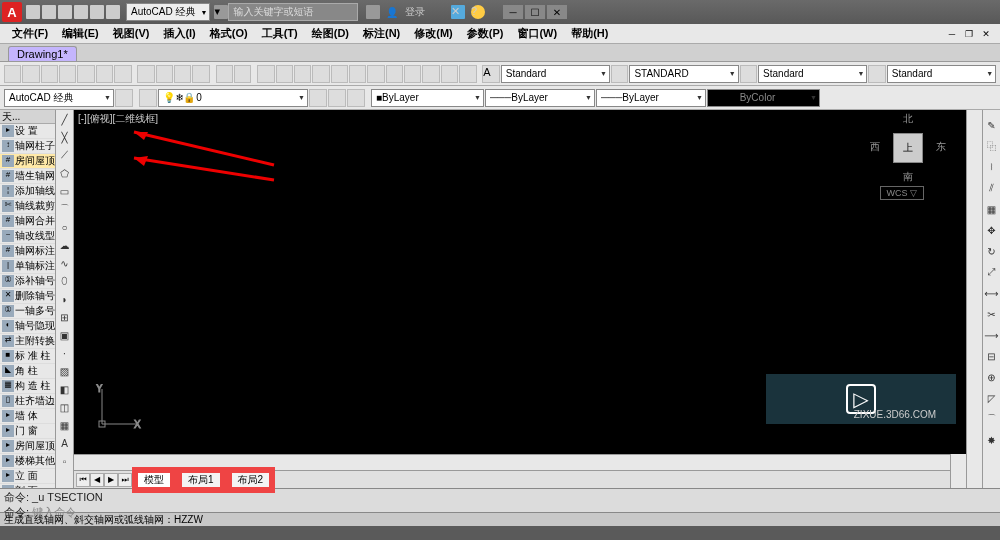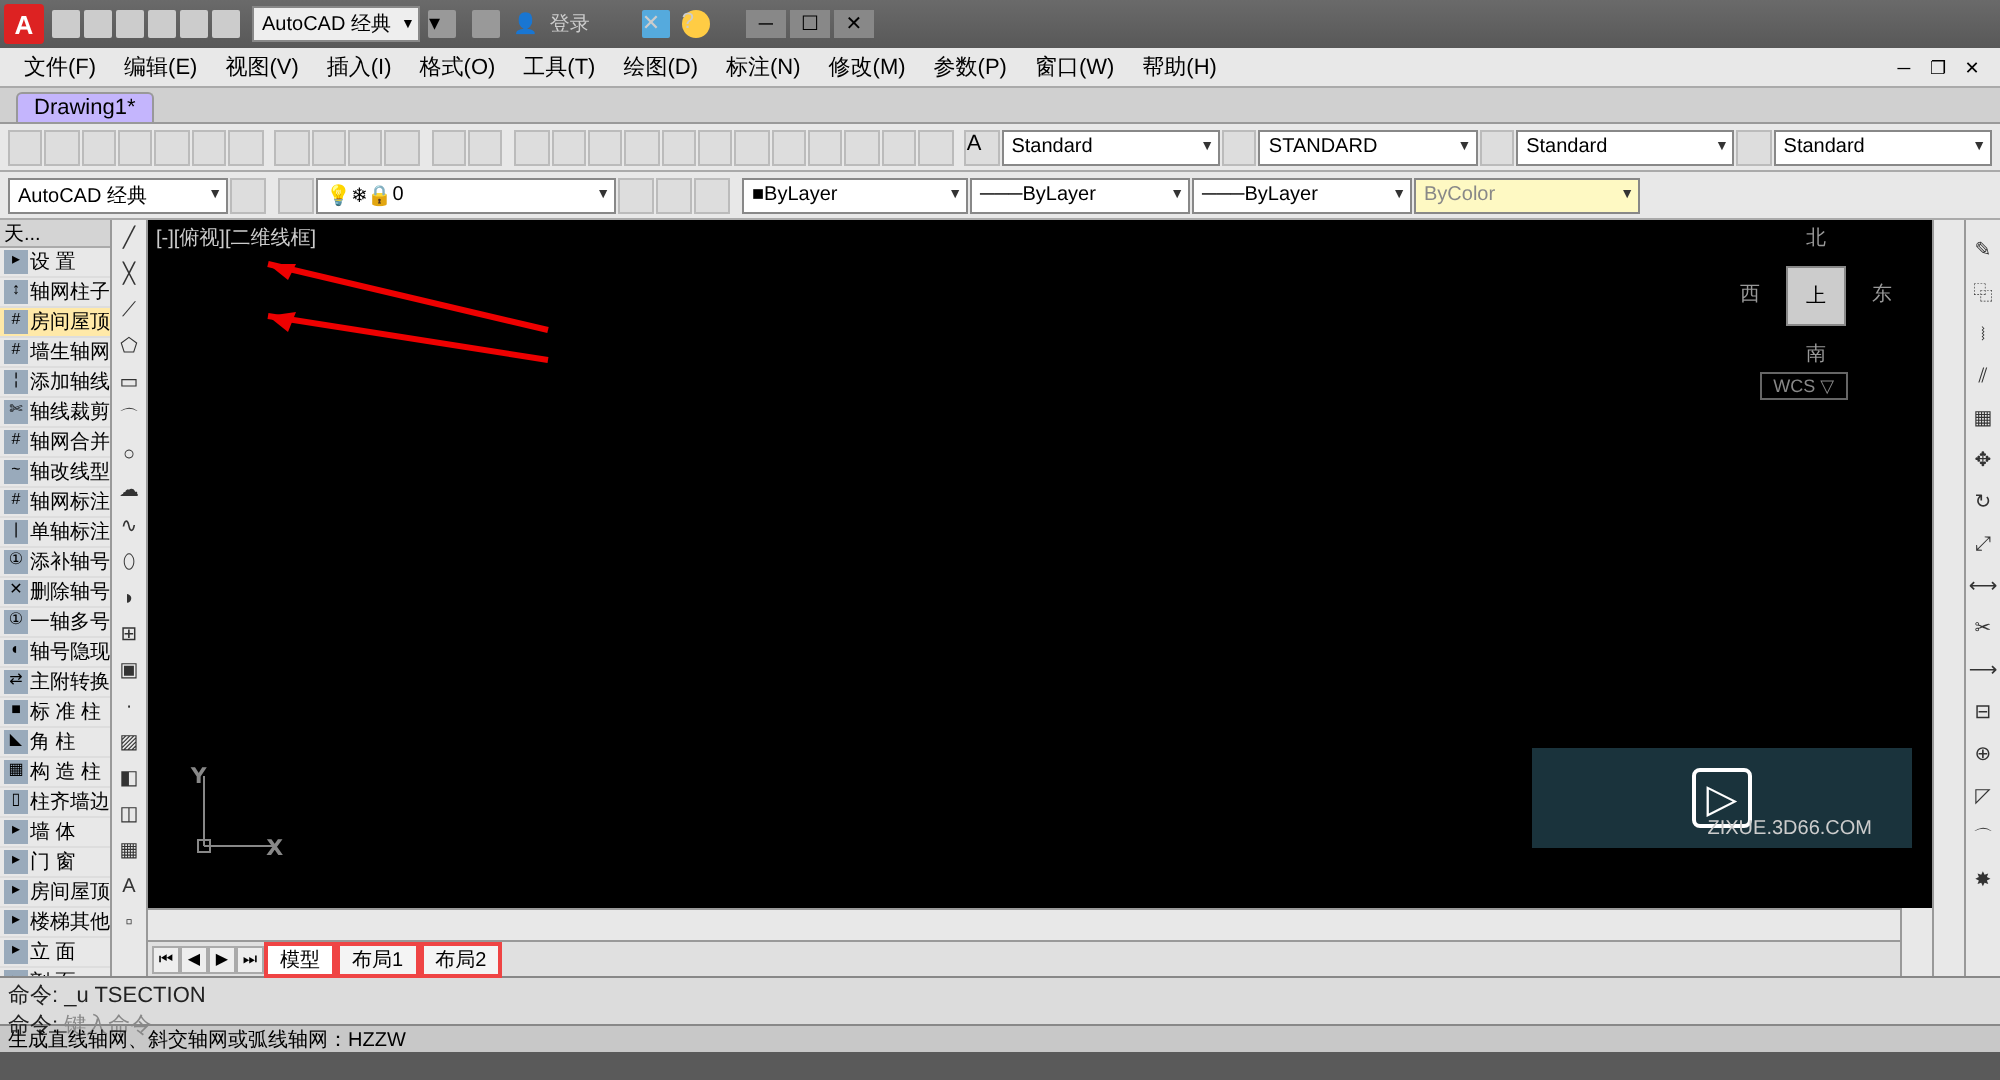"输入关键字或短语" div.search-box { html: none -> <div> <span>输入关键字或短语</span> </div> }
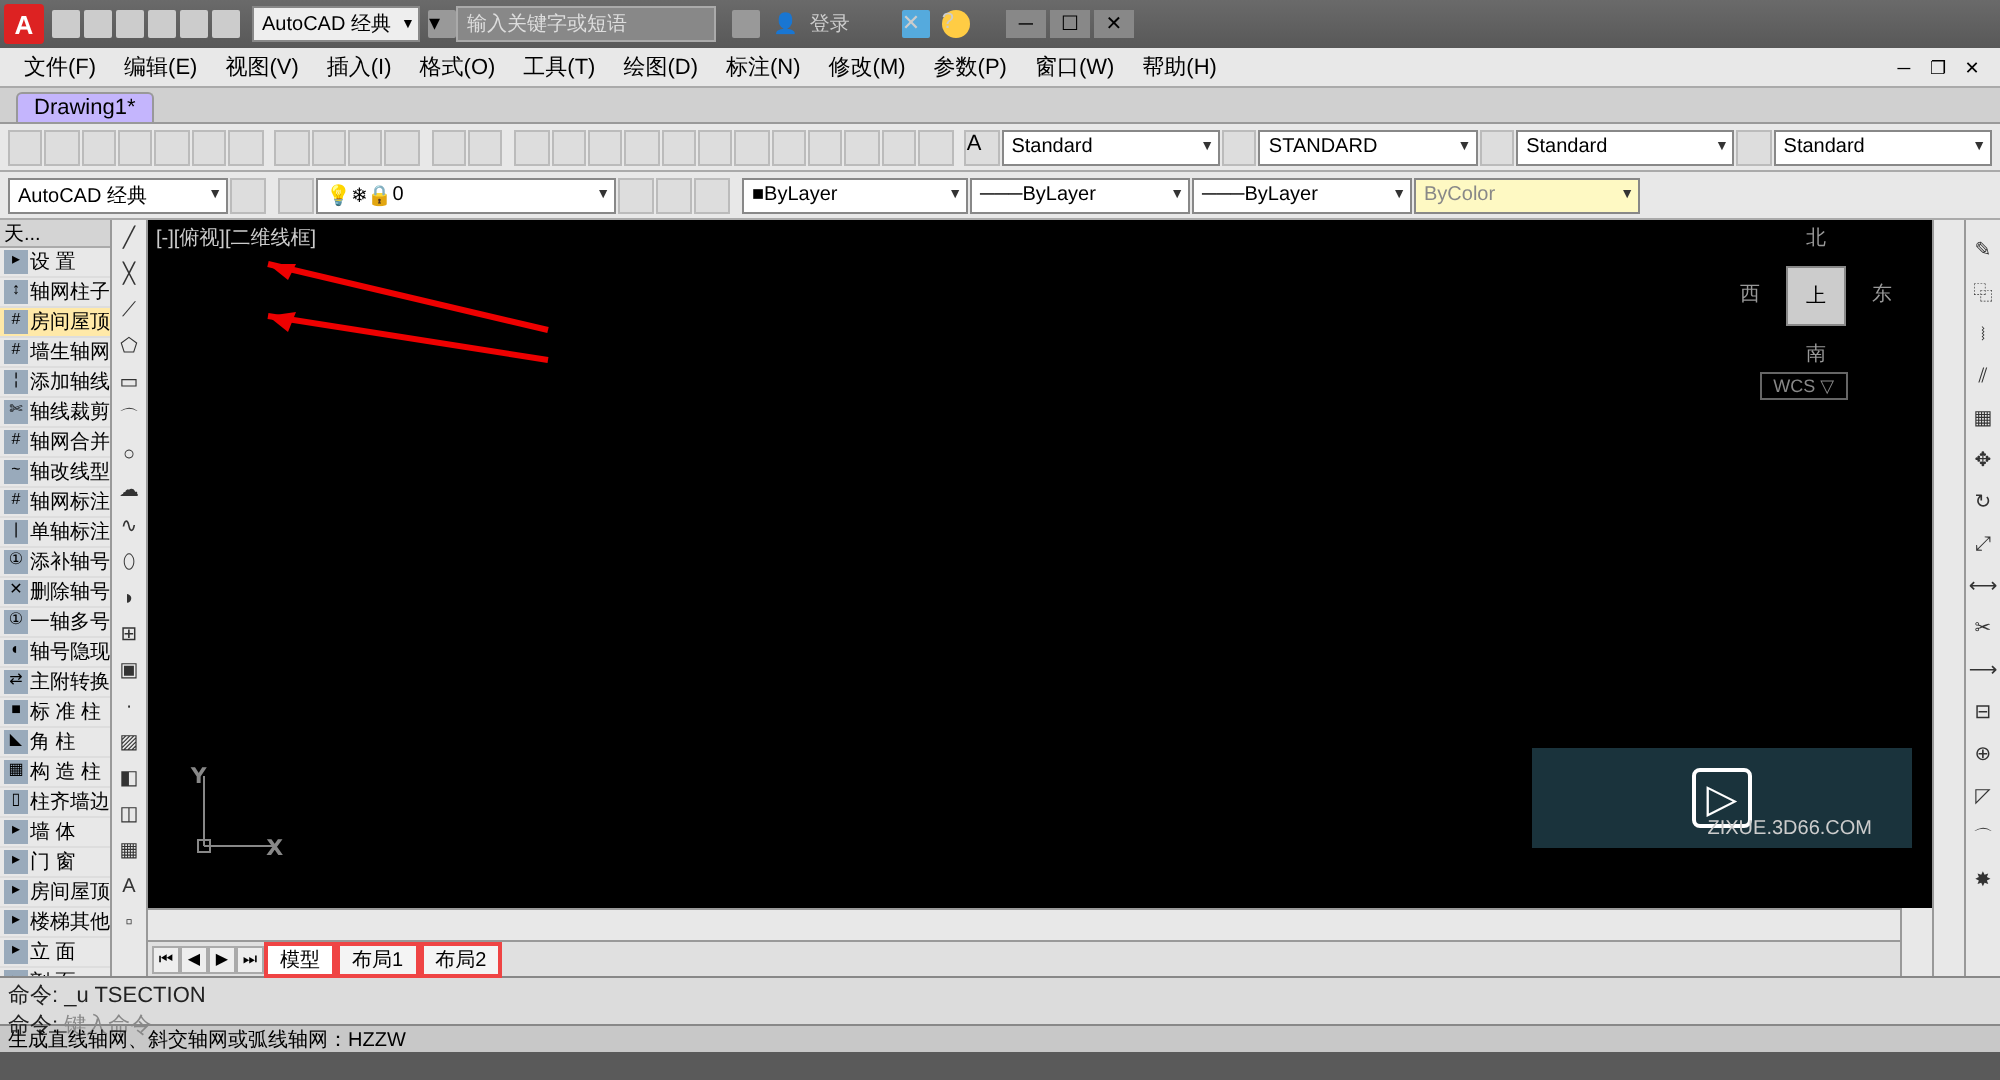"文件(F)" .menu-item { font-weight: none -> bold }
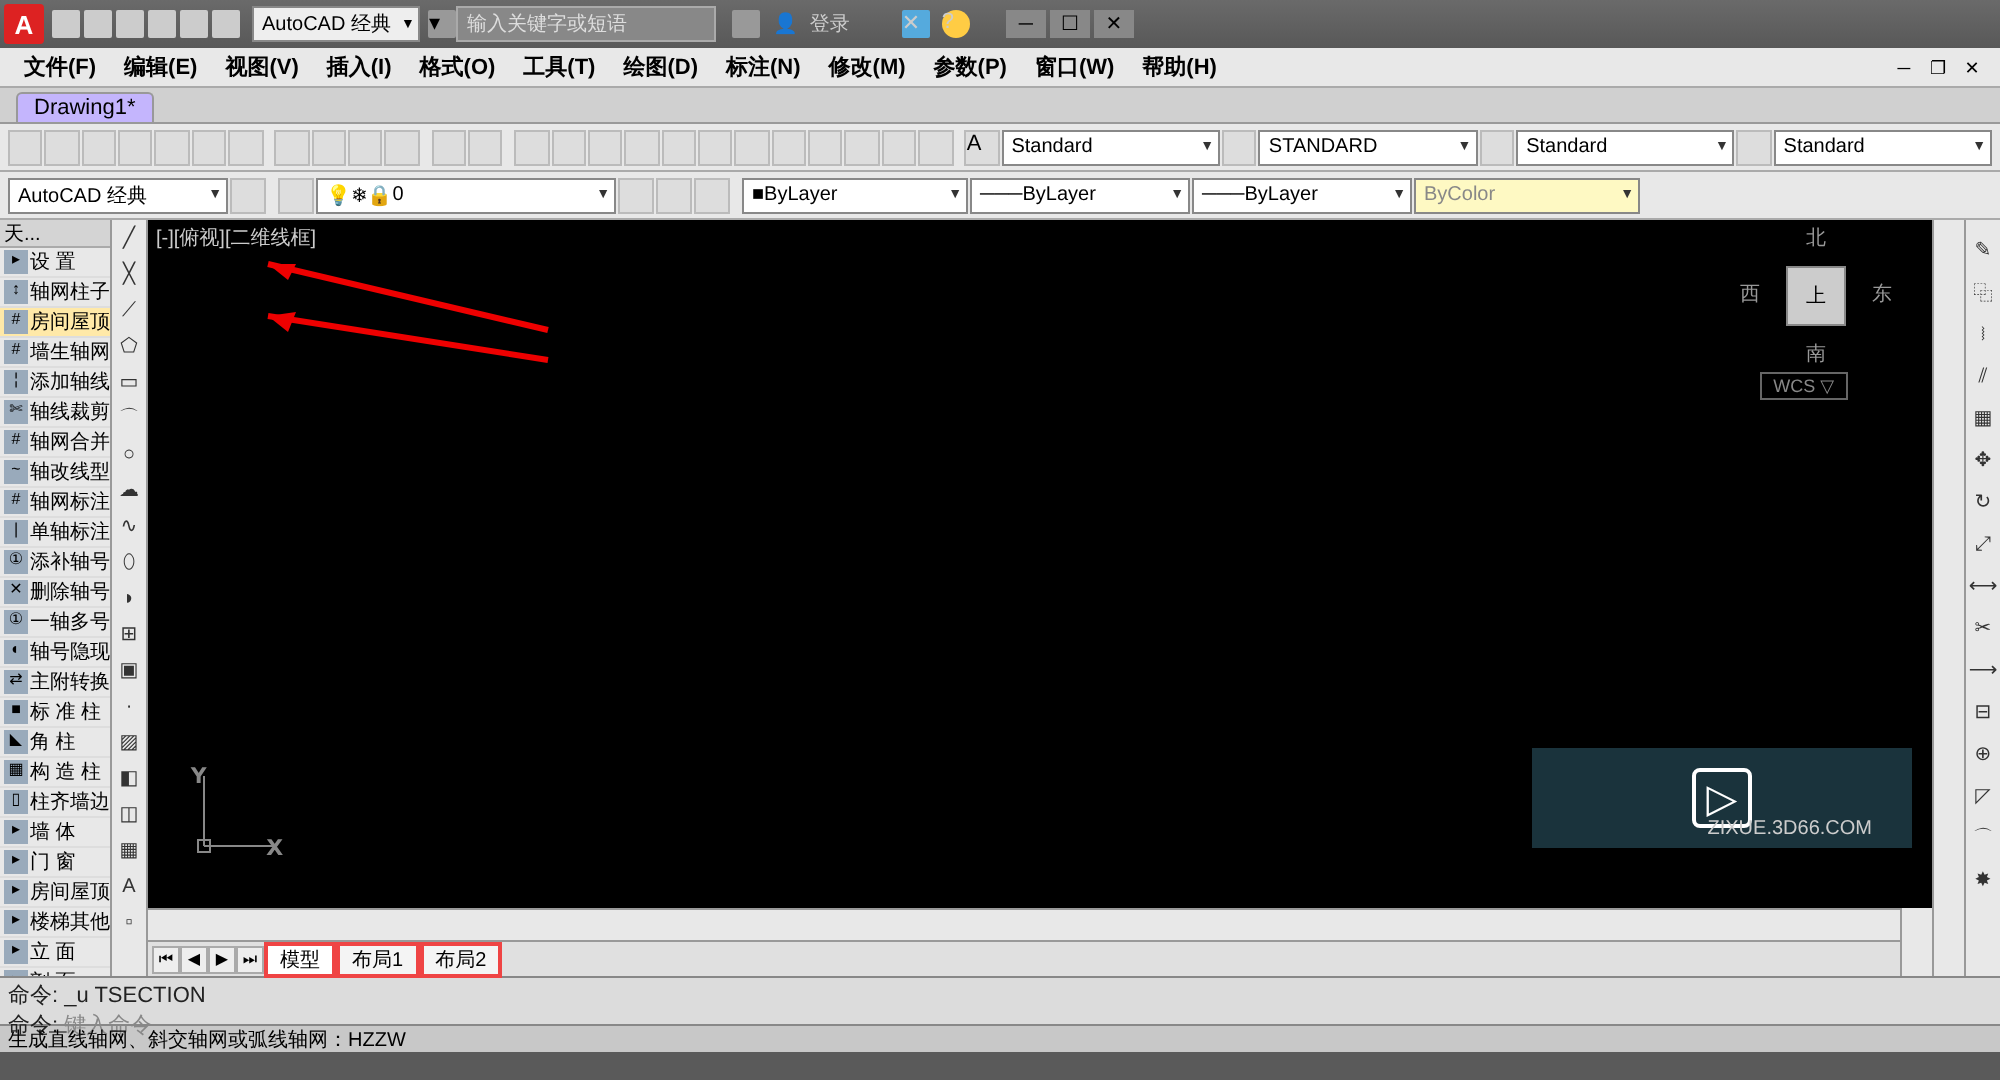"ByColor" div.tdd { background: #fef9c3 -> #000000; justify-content: none -> center }
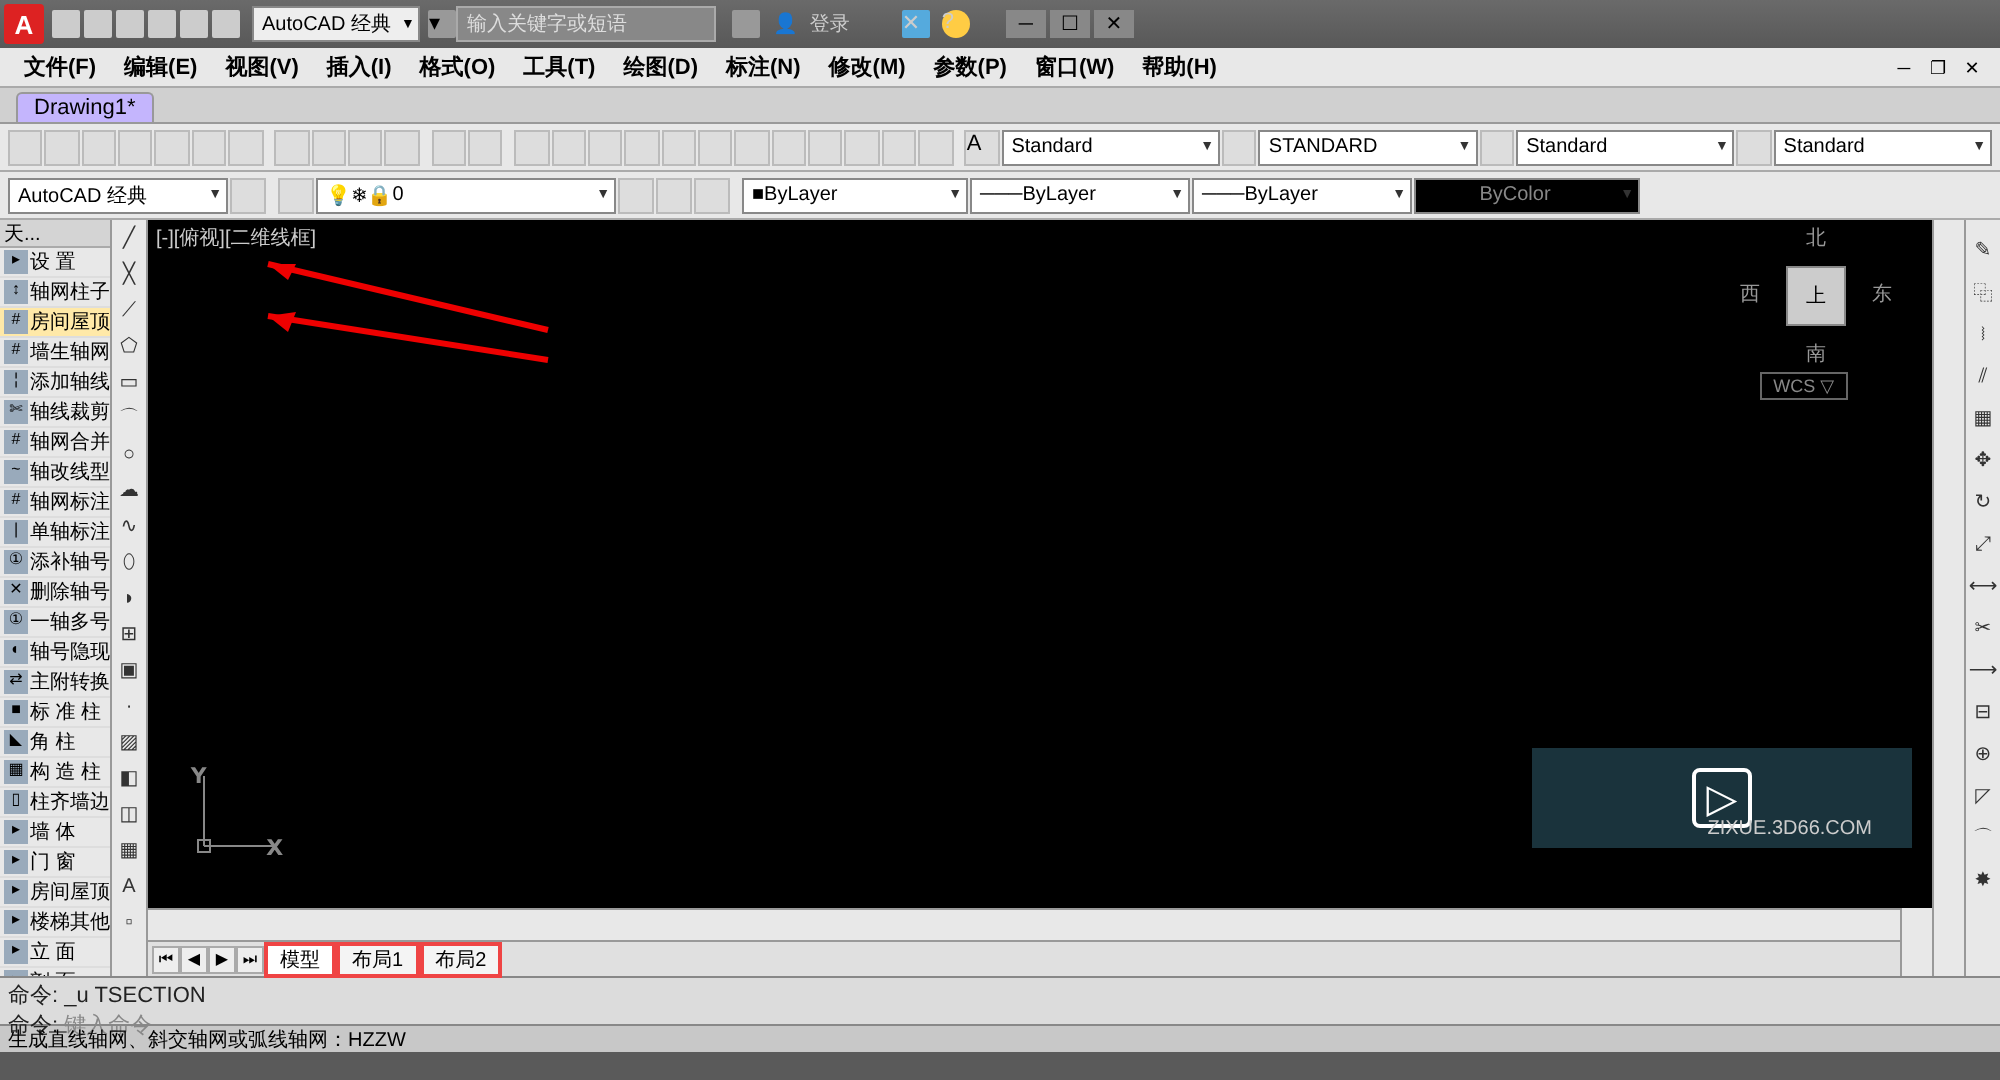"模型" .lt-tab { border: 2px solid #ef4444 -> 6px solid #ef4444 }
